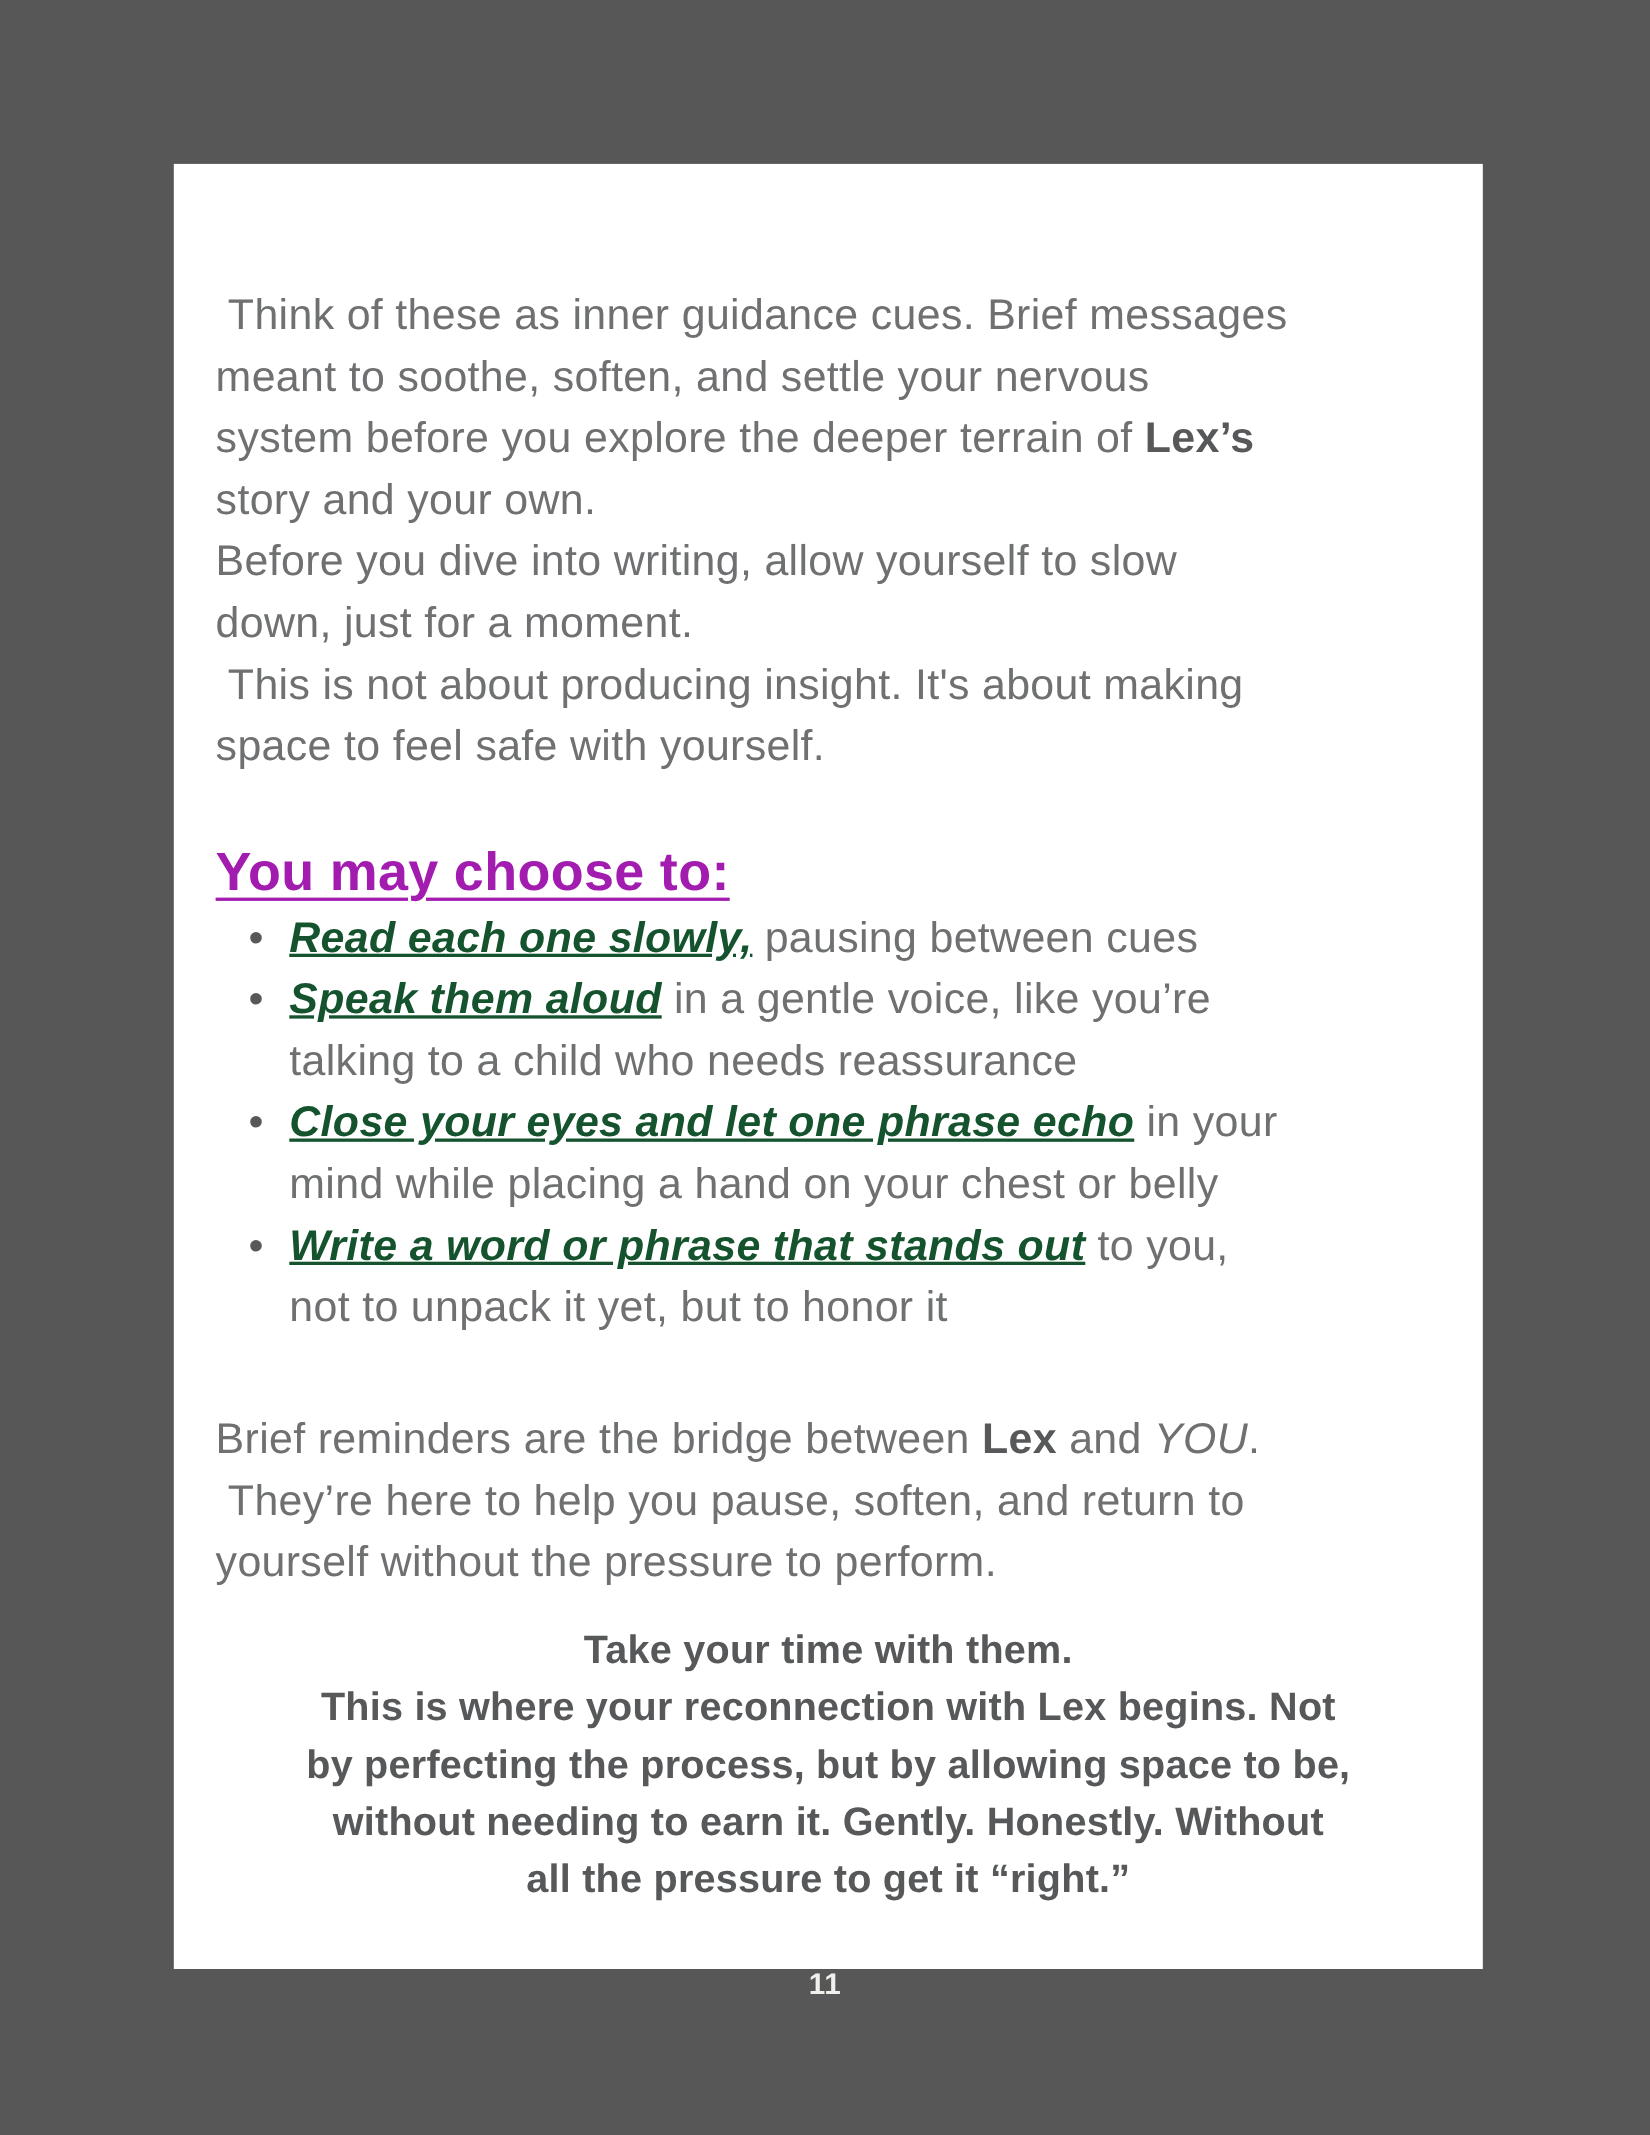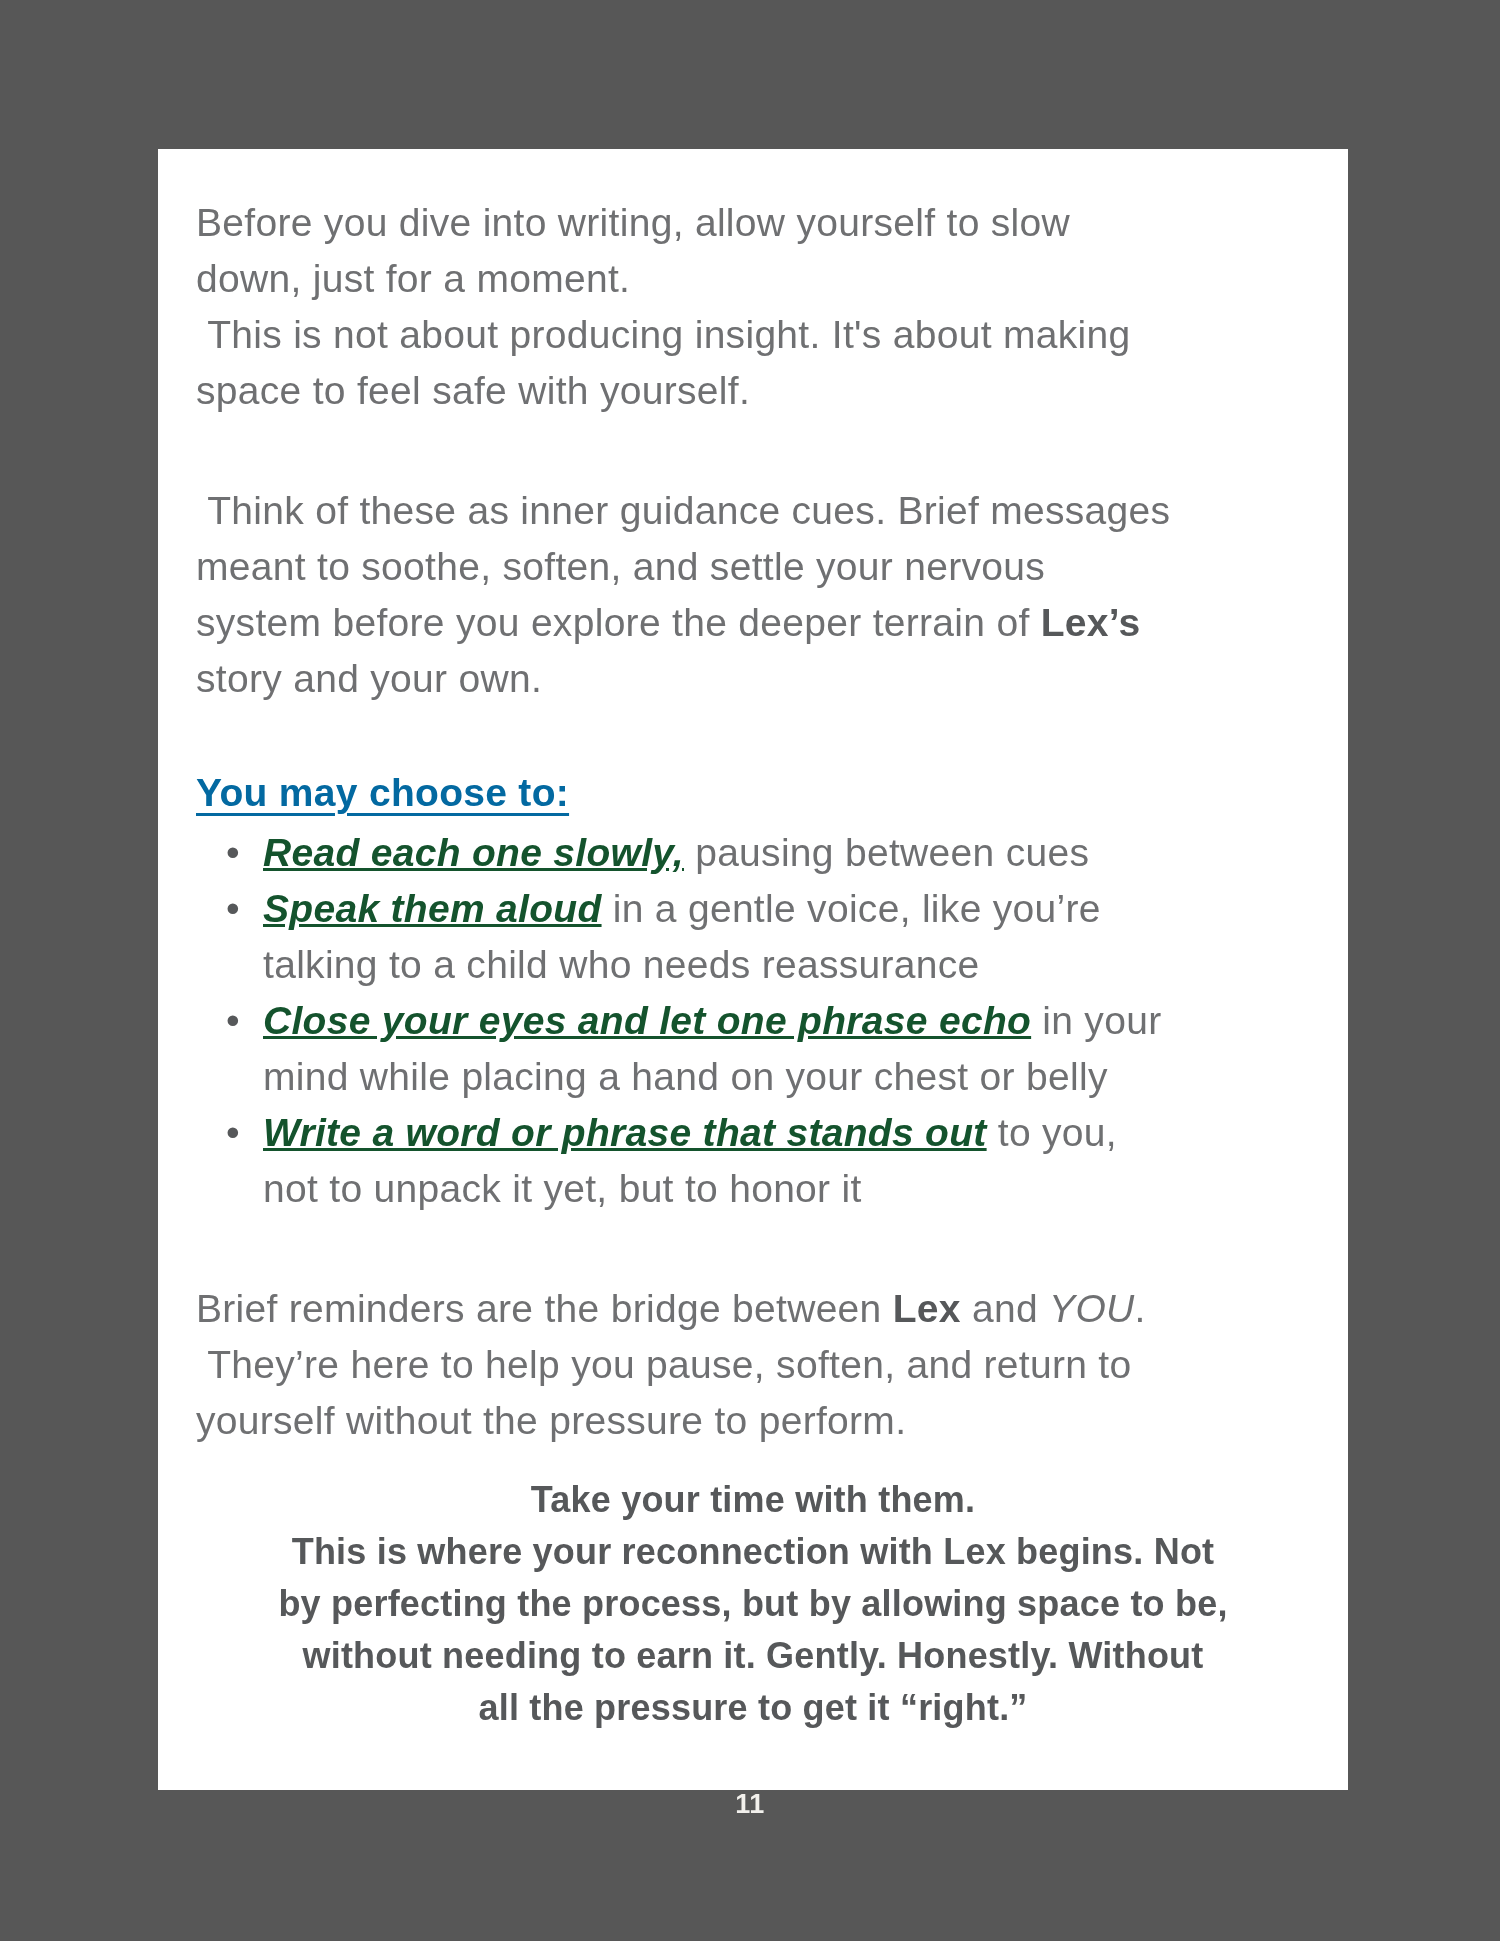"Before you dive into writing," p.body-text { order: before "Think of these as inner" -> after "Think of these as inner" }
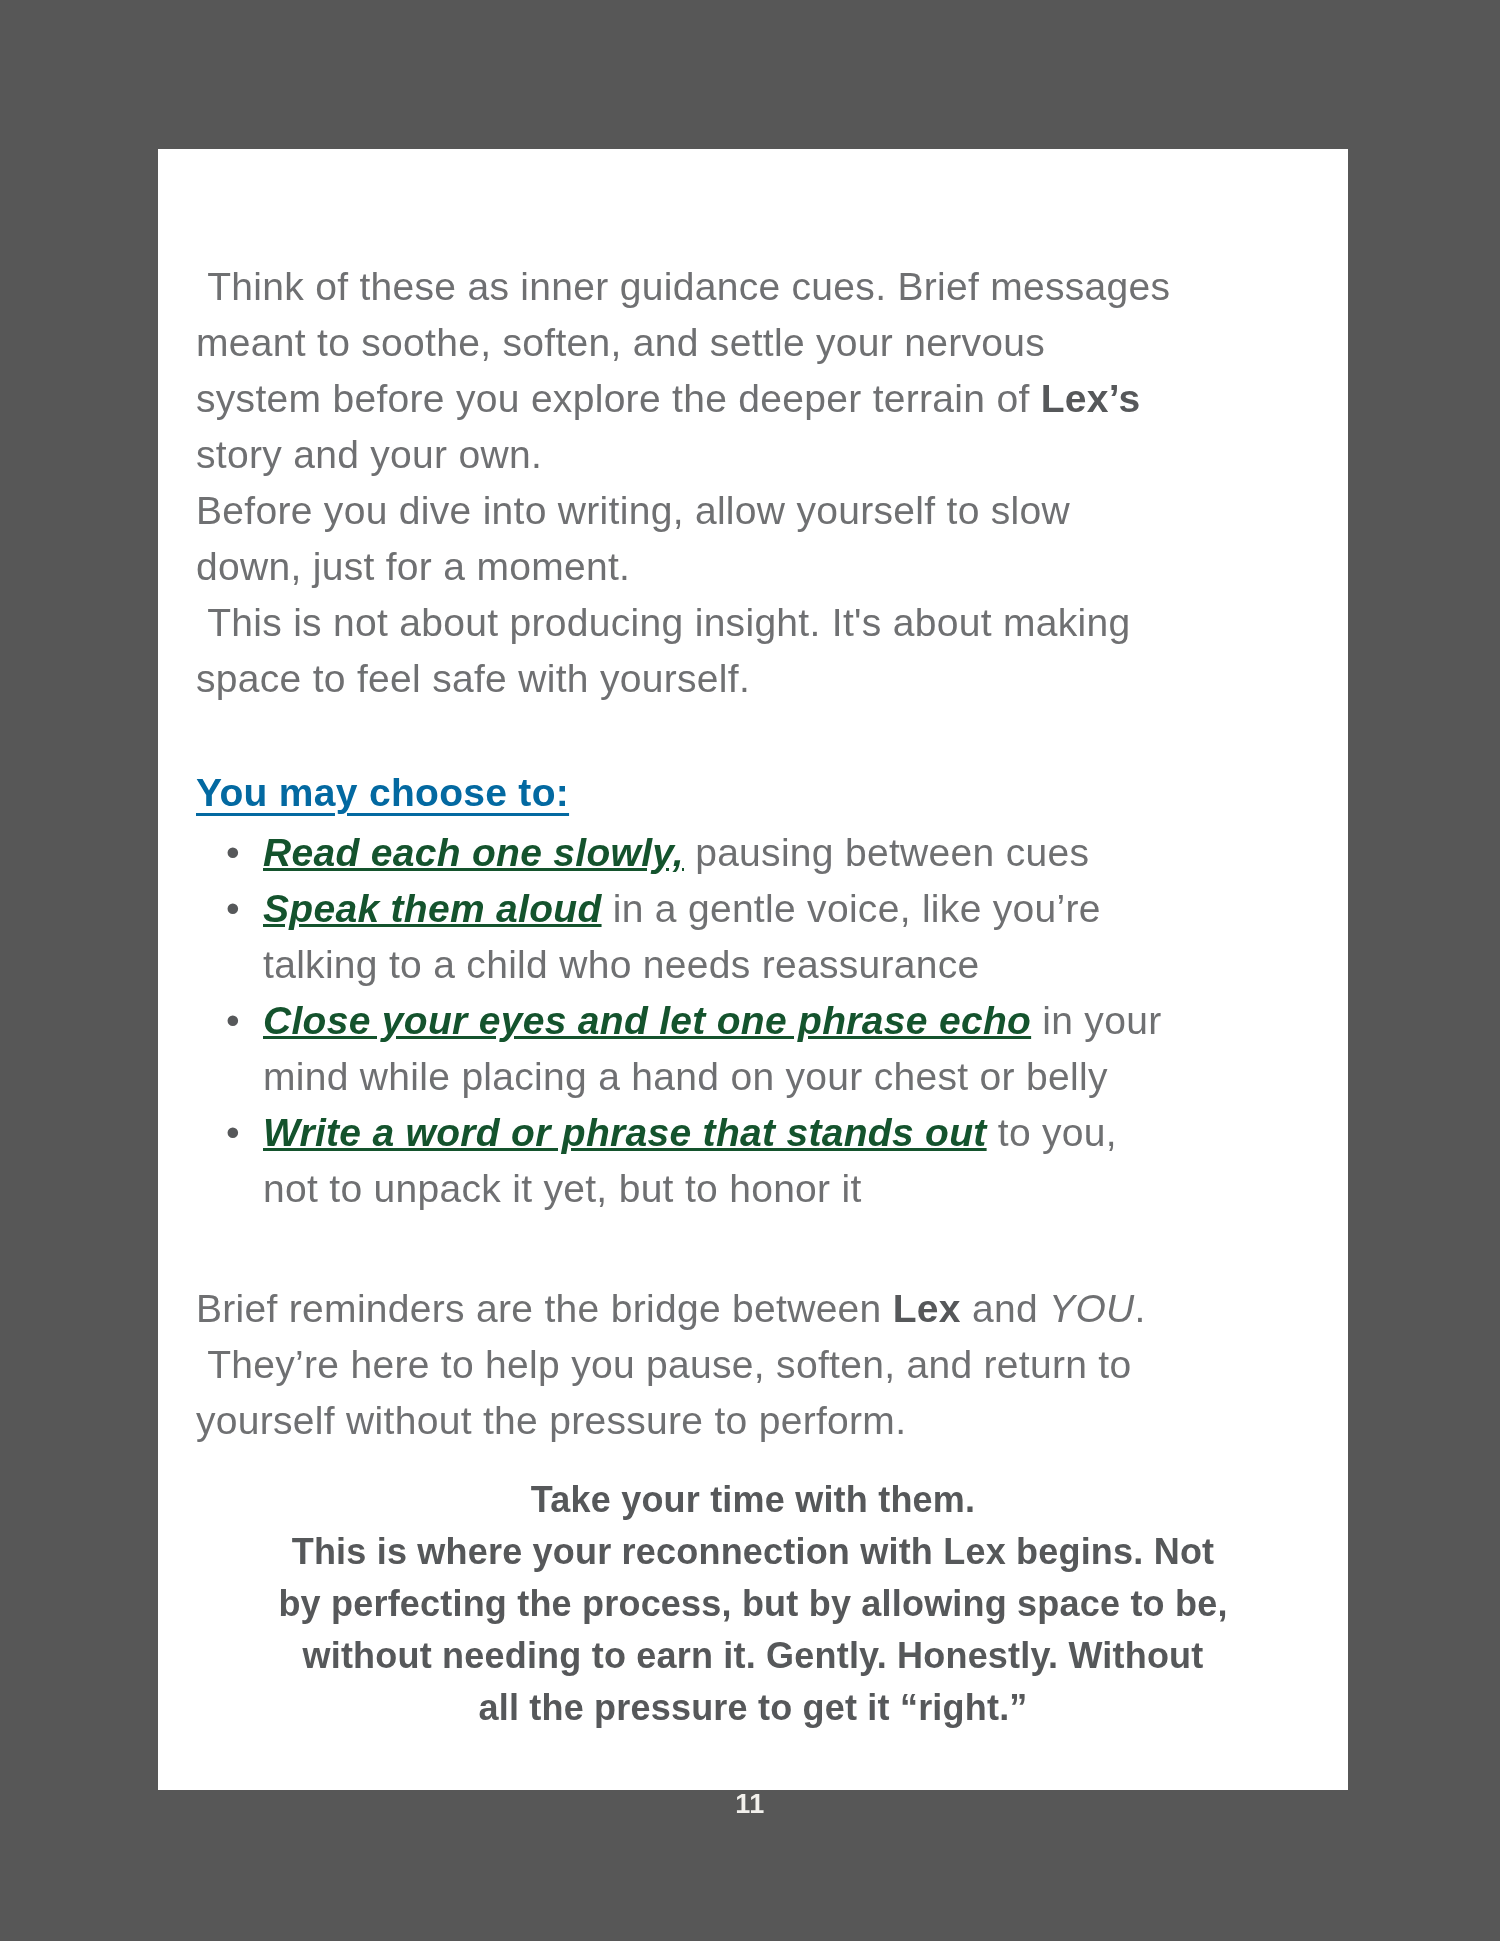"You may choose to:" .heading { color: #0369a1 -> #a21caf; font-size: 39px -> 49px }
